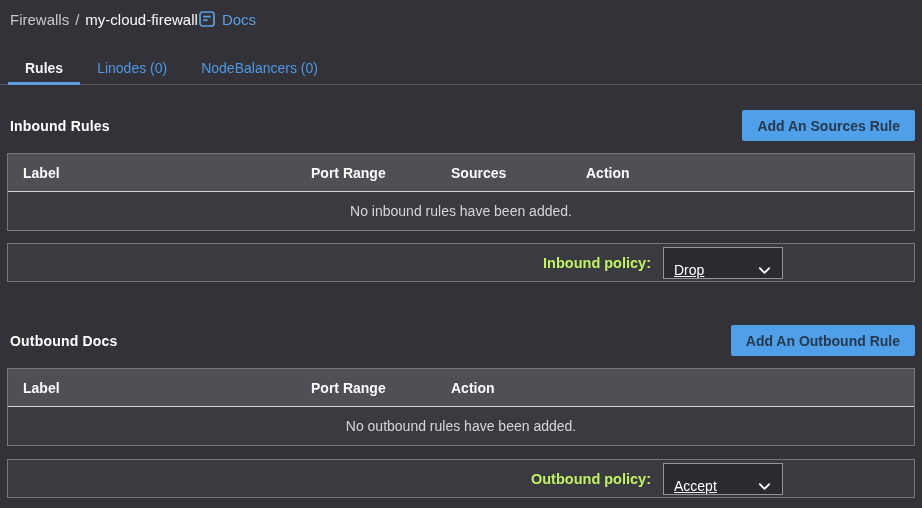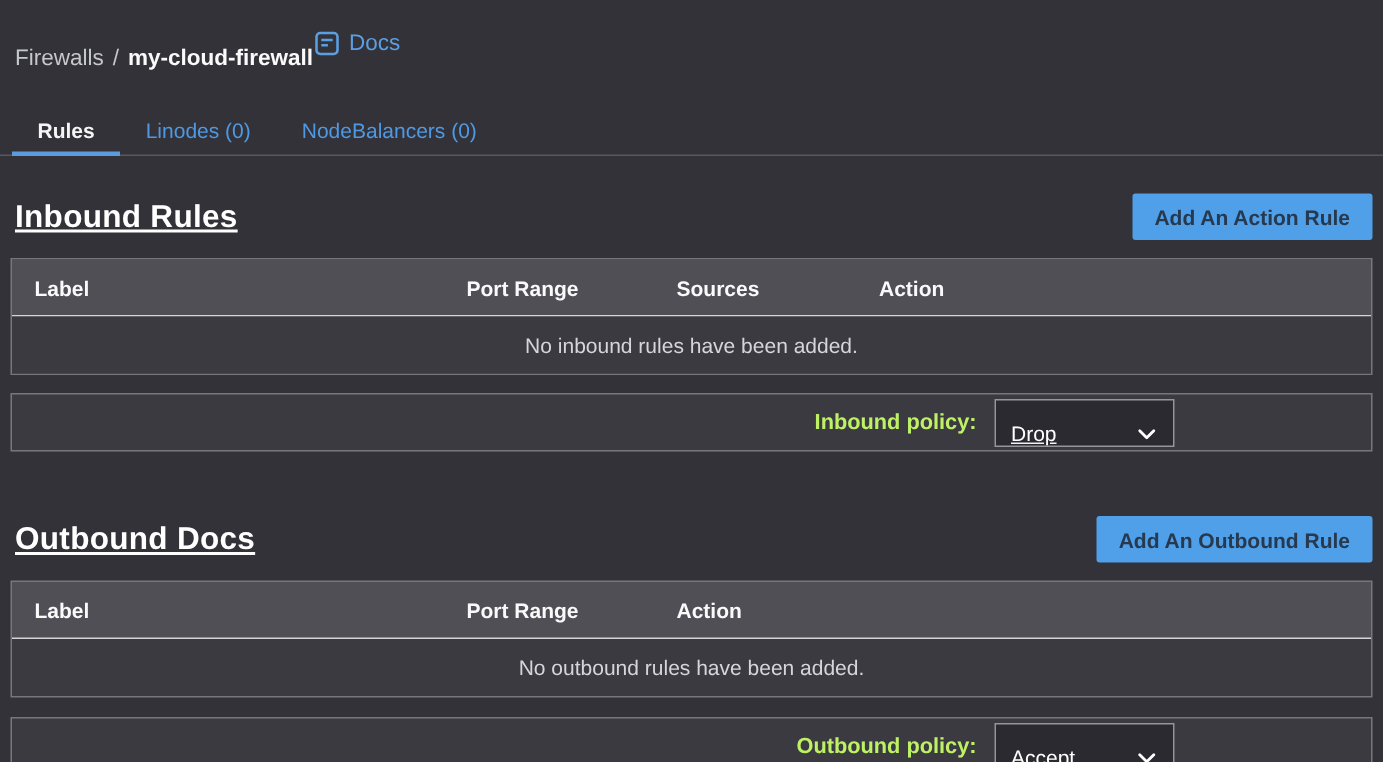"my-cloud-firewall" .breadcrumb .crumb-current { font-weight: bold -> normal; margin-top: 20px -> none }
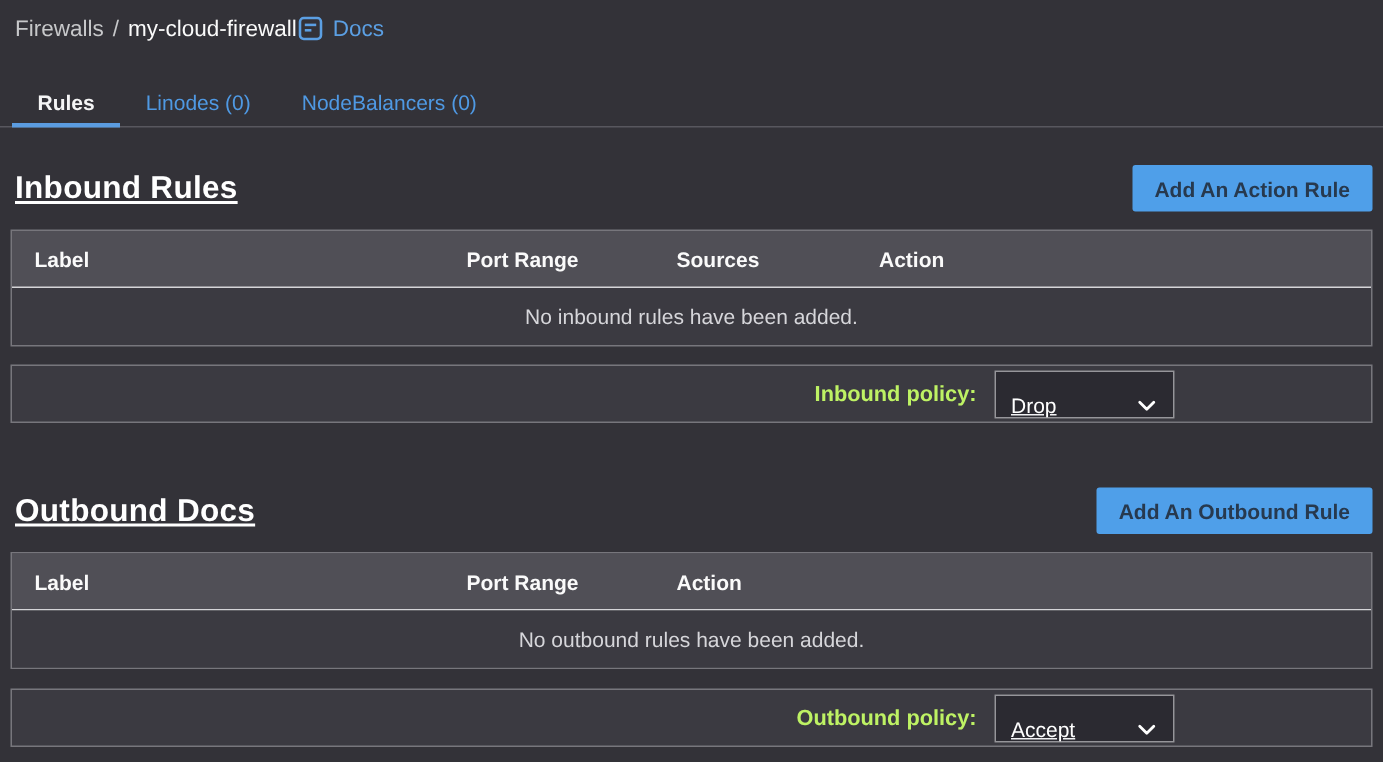"Inbound Rules" .section-title { font-size: 21px -> 14px; text-decoration: underline -> none }
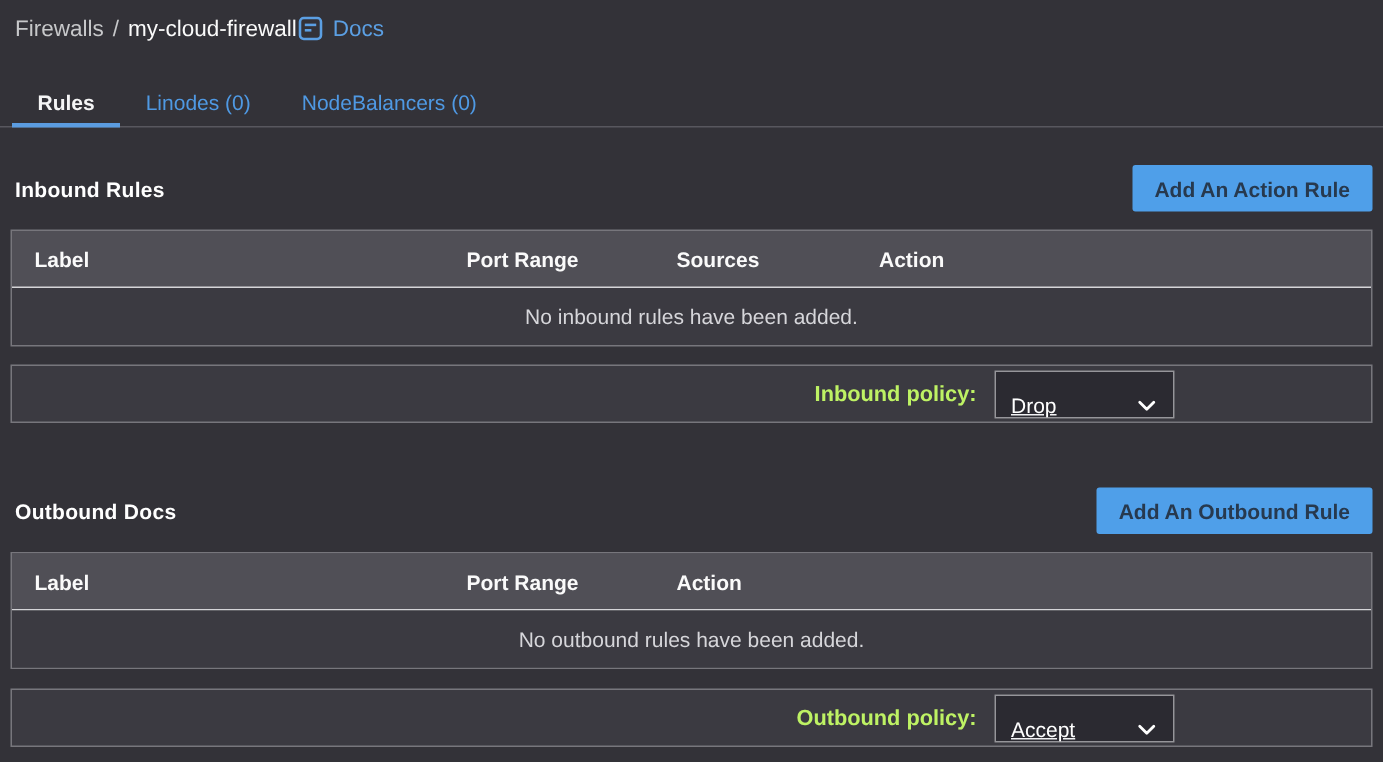"Add An Action Rule" button.add-btn { text: Action -> Sources }
